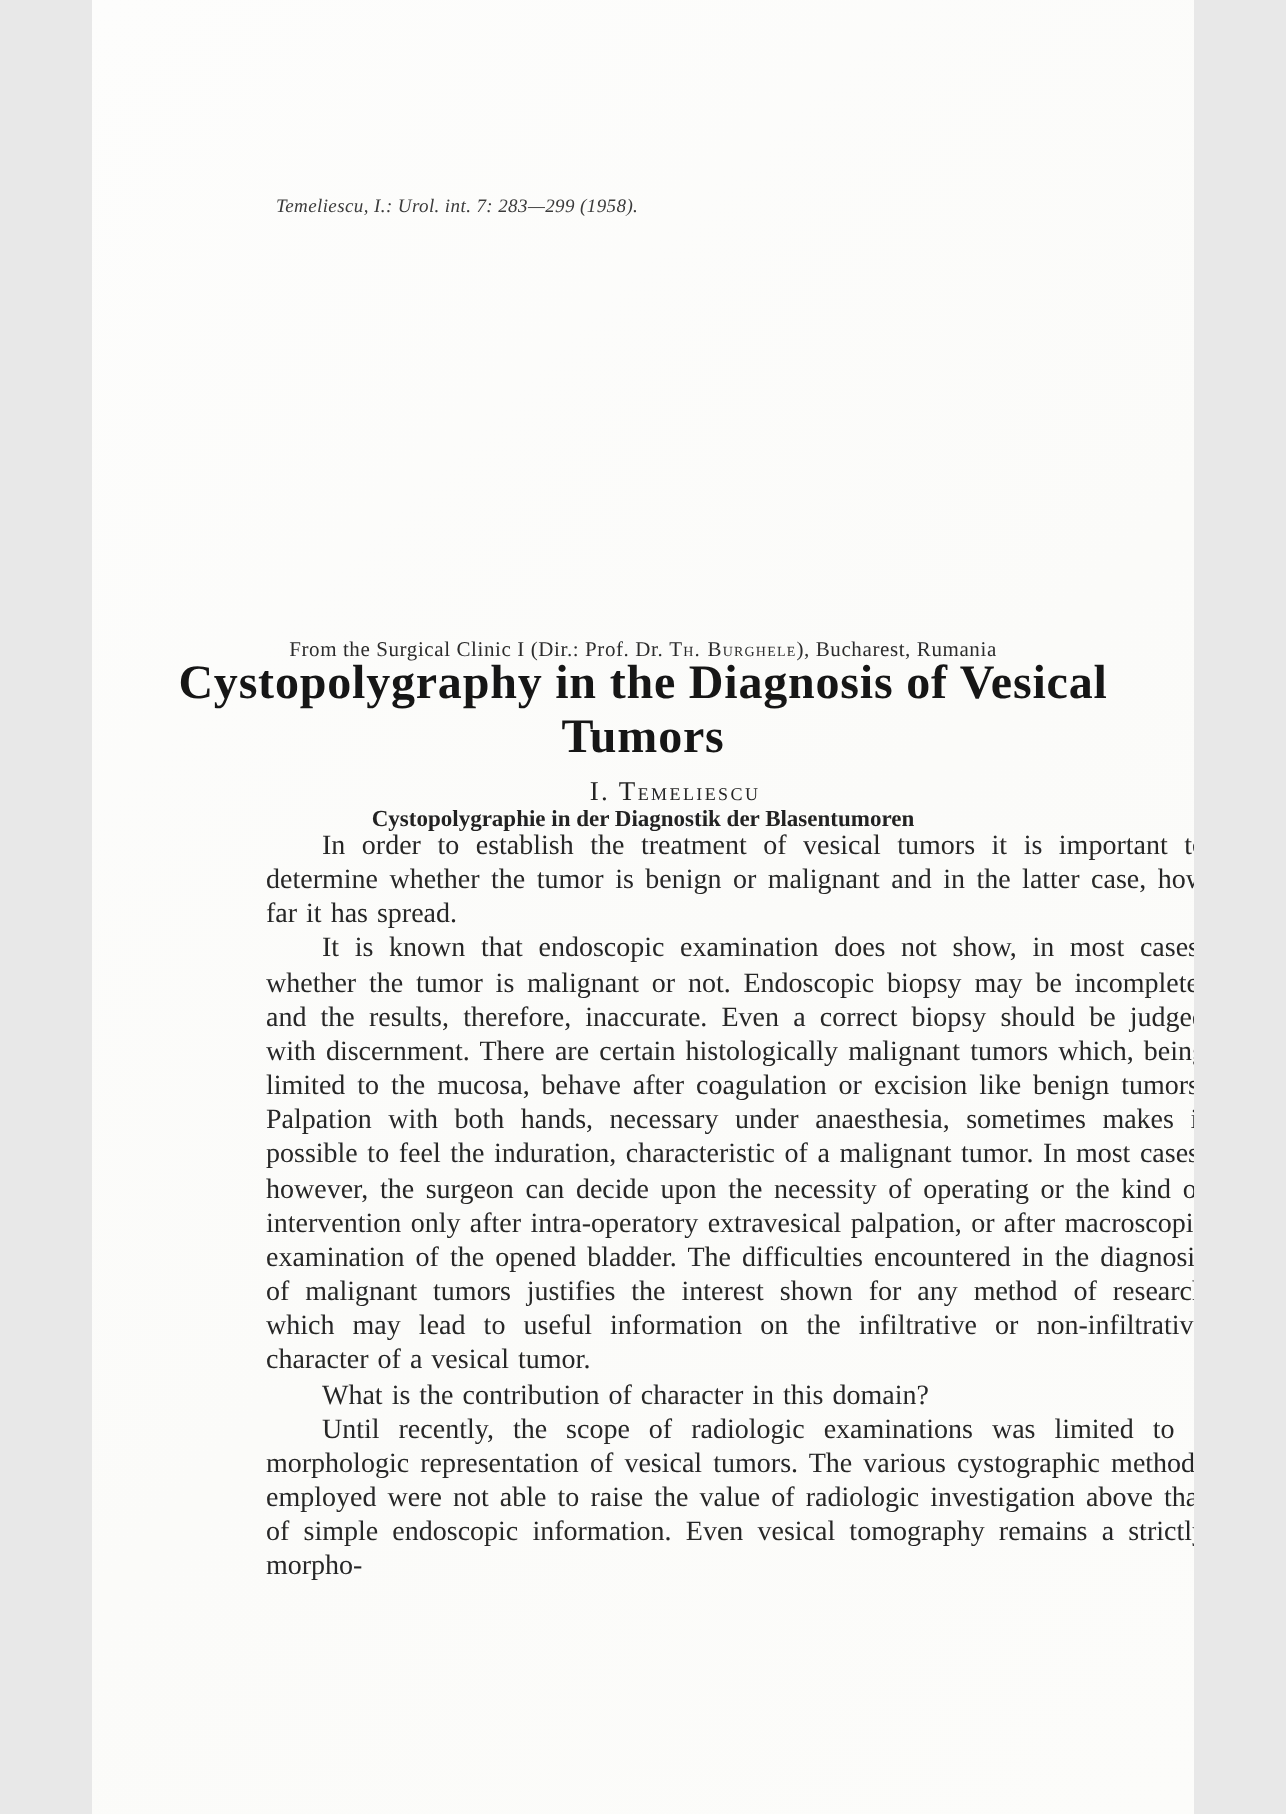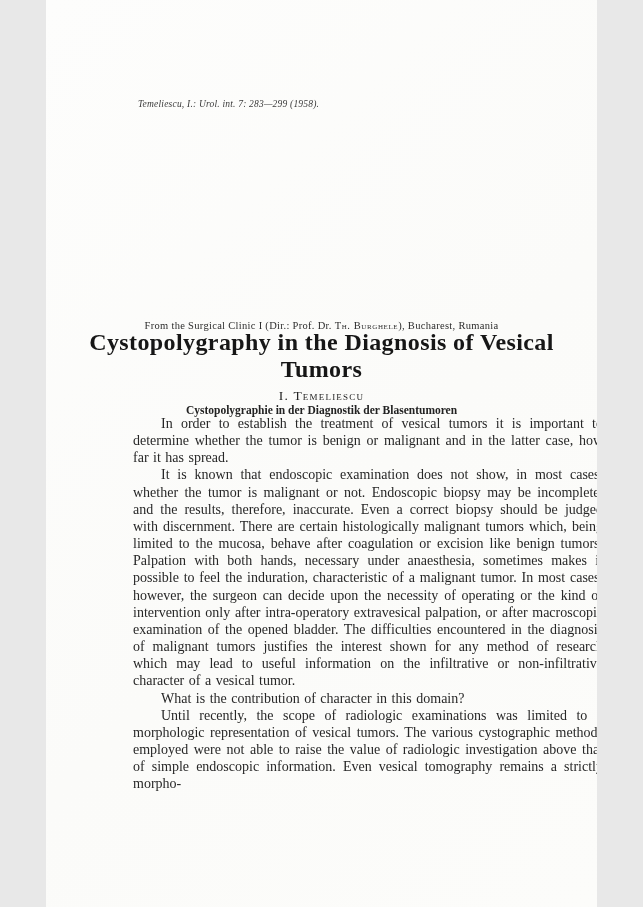"I. Temeliescu" .author { padding-left: none -> 16px }
